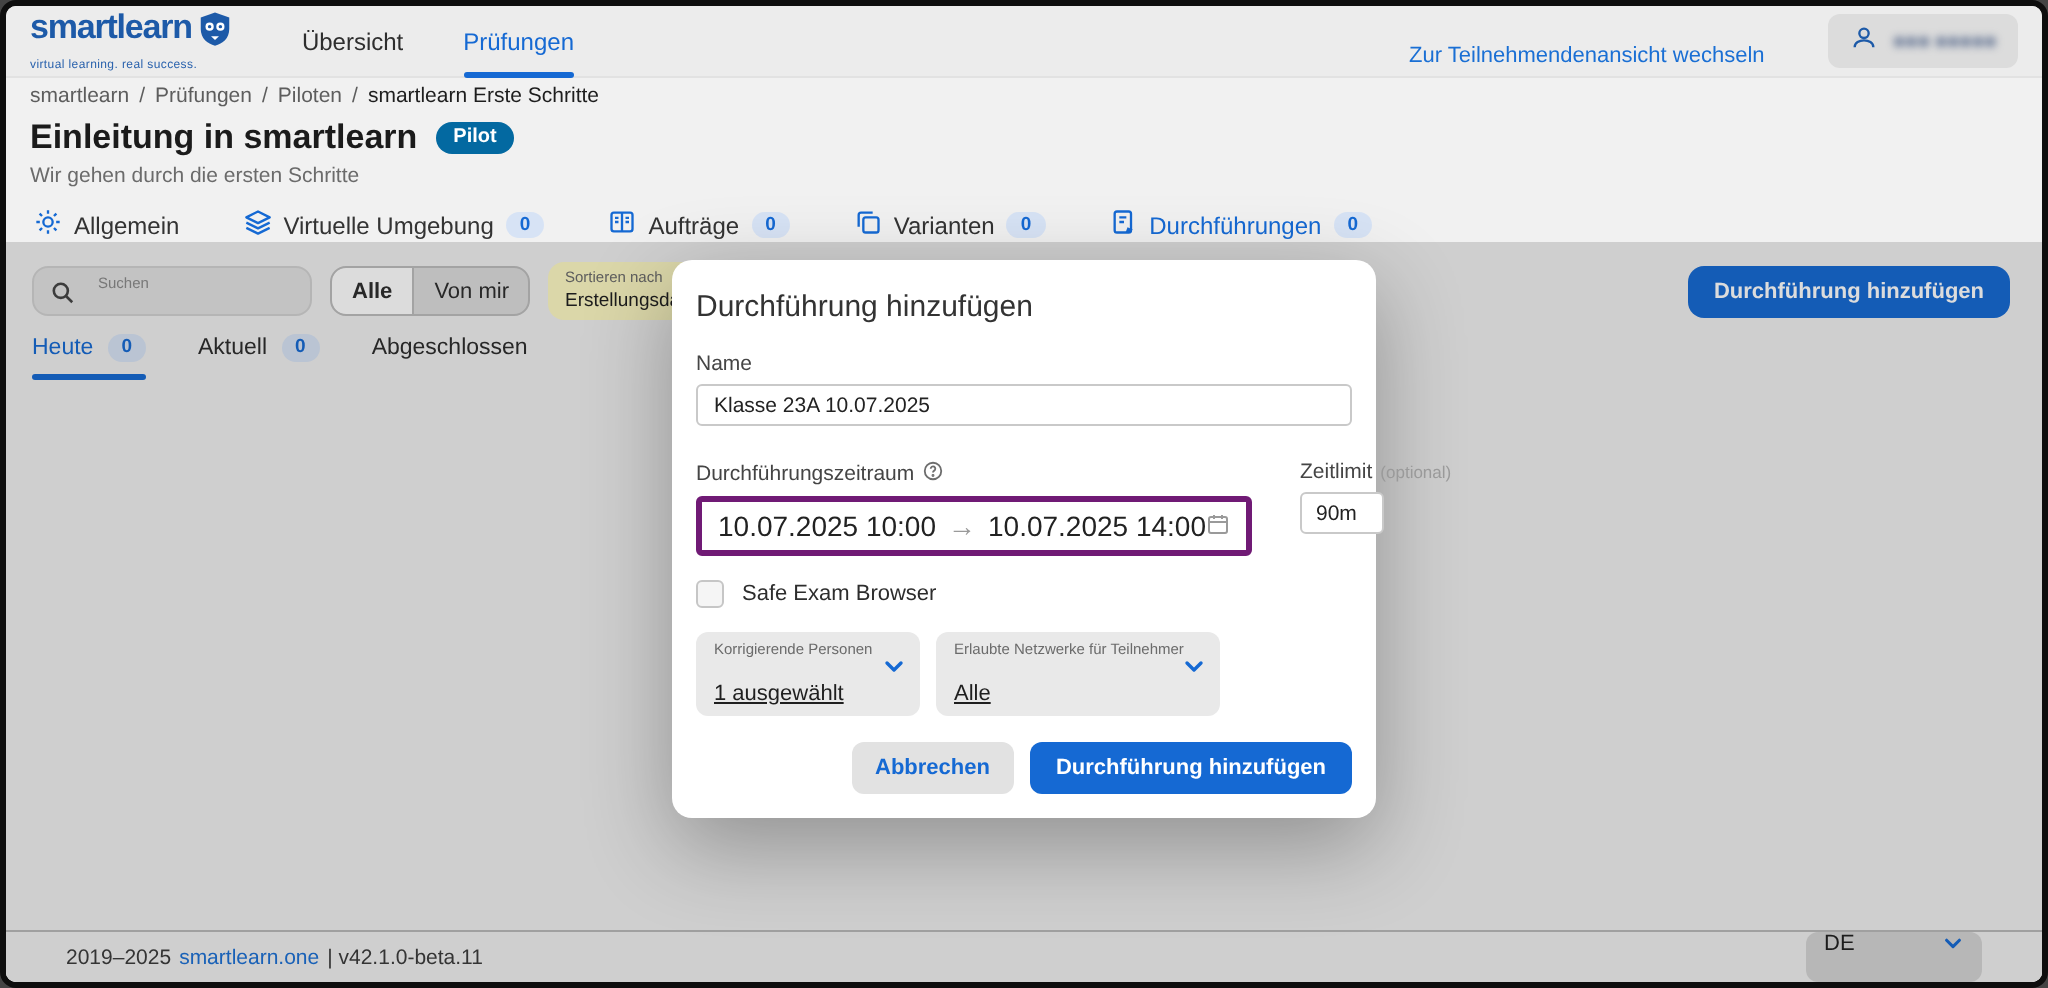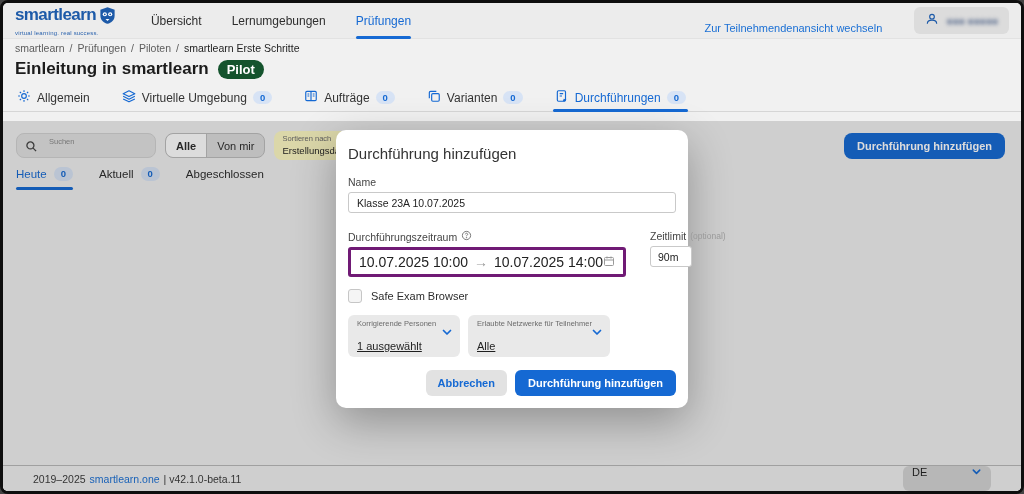"Lernumgebungen" div.nav-item { html: <div> <span>Lernumgebungen</span> </div> -> none }
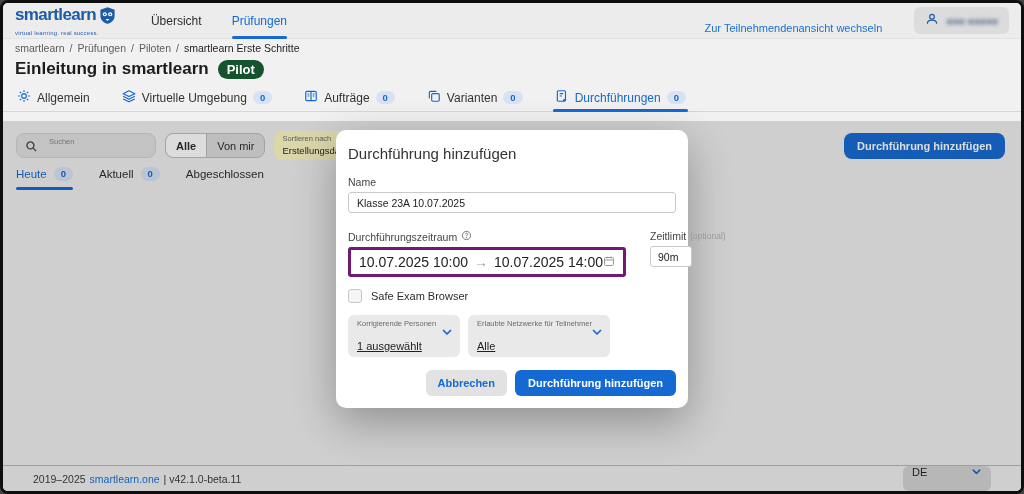"Pilot" .pilot-badge { background: #14532d -> #0369a1; font-size: 13px -> 10px }
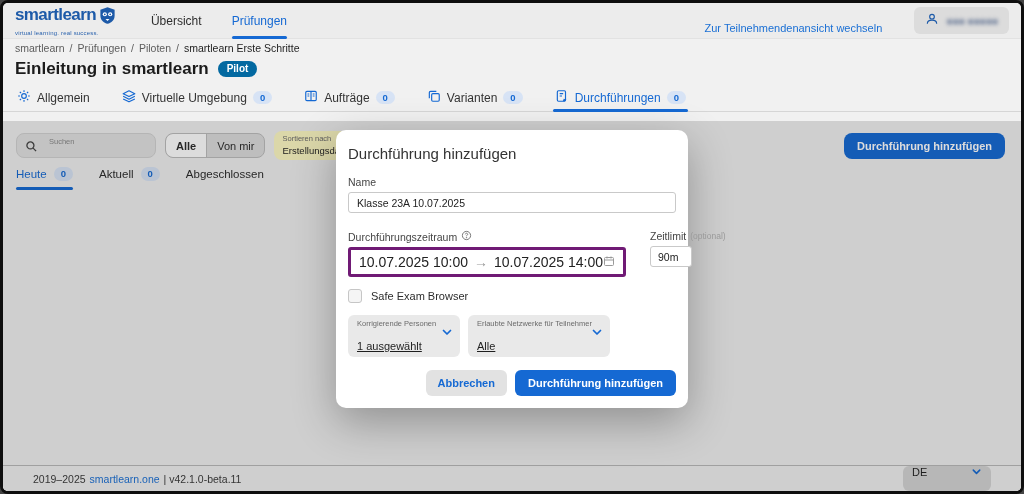"Wir gehen durch die ersten" div.page-subtitle { html: none -> <div>Wir gehen durch die ersten Schritte</div> }
